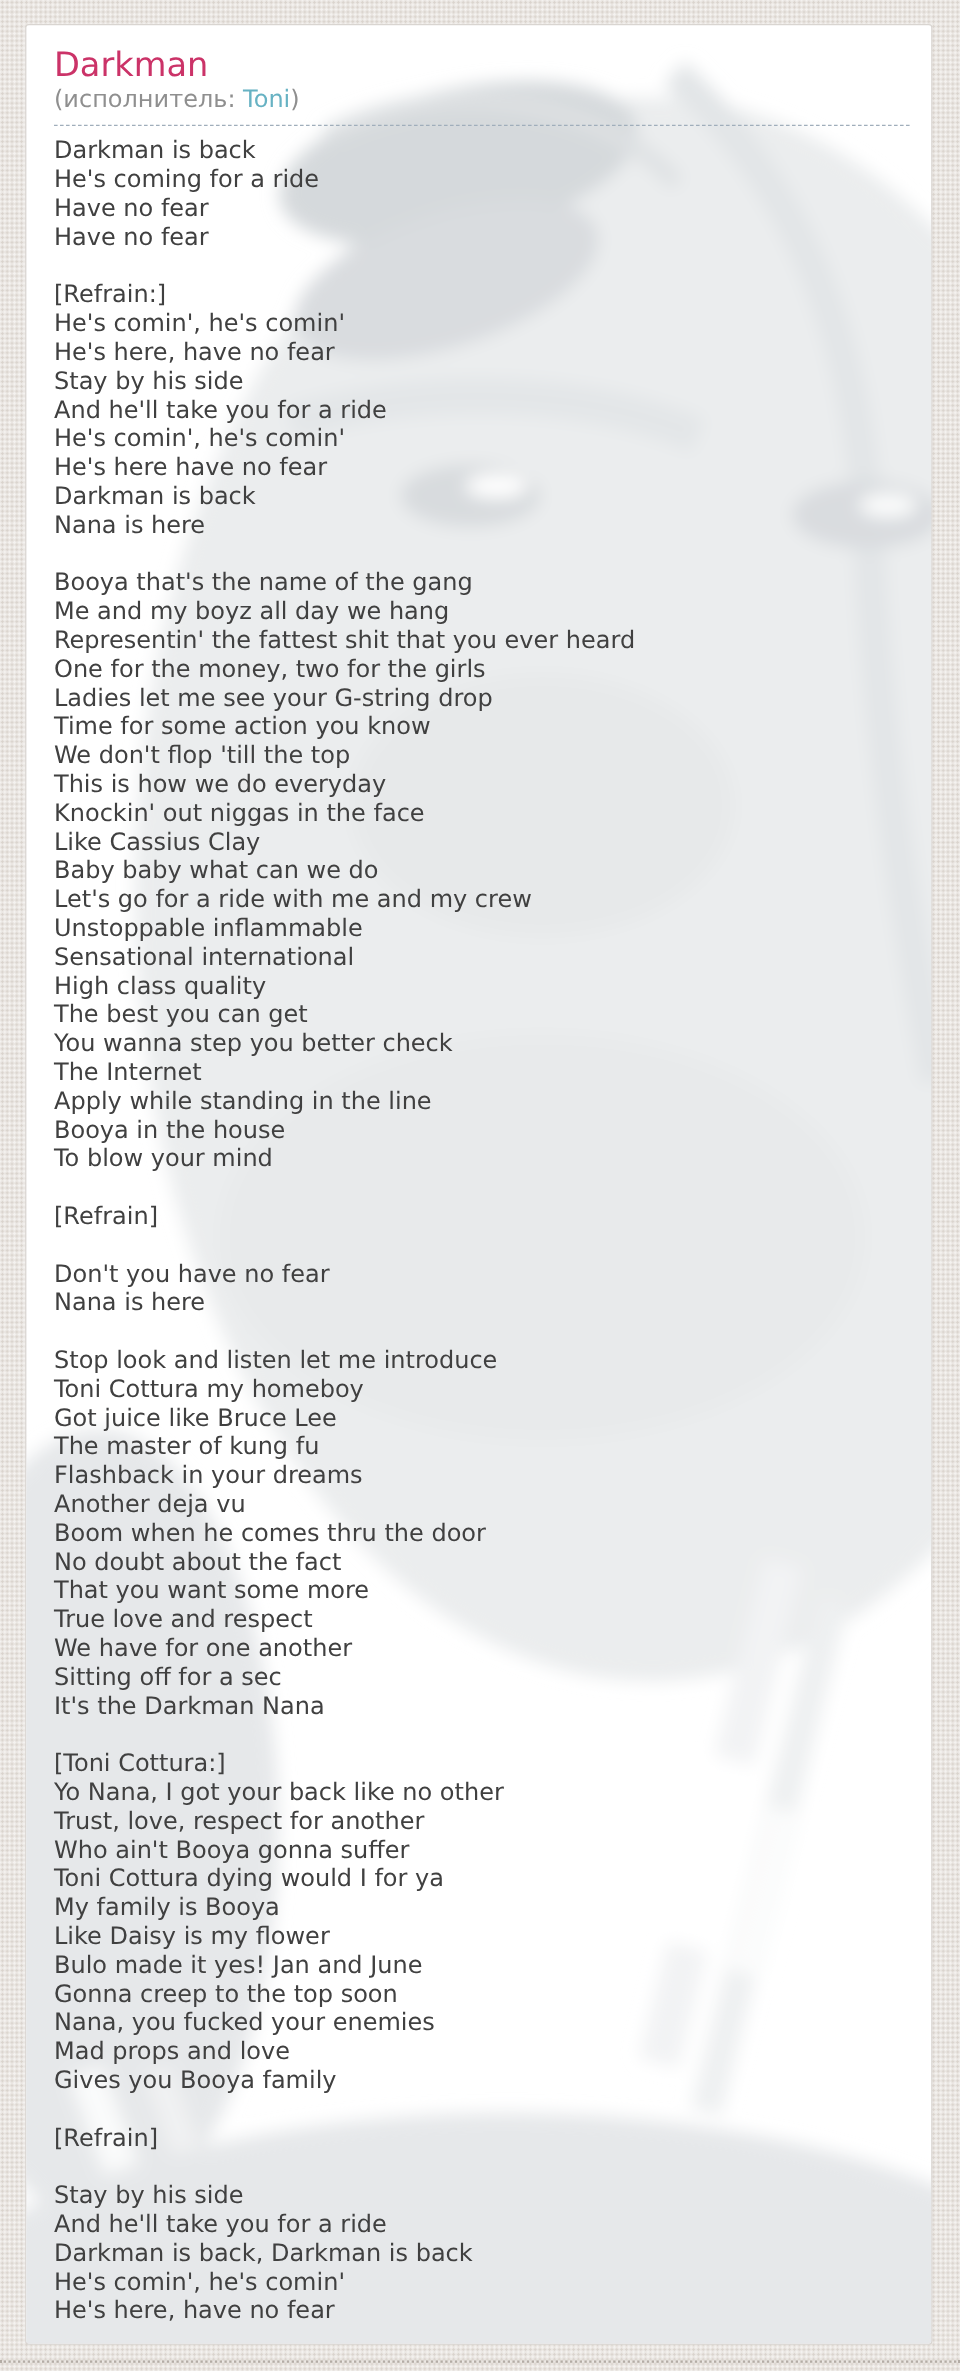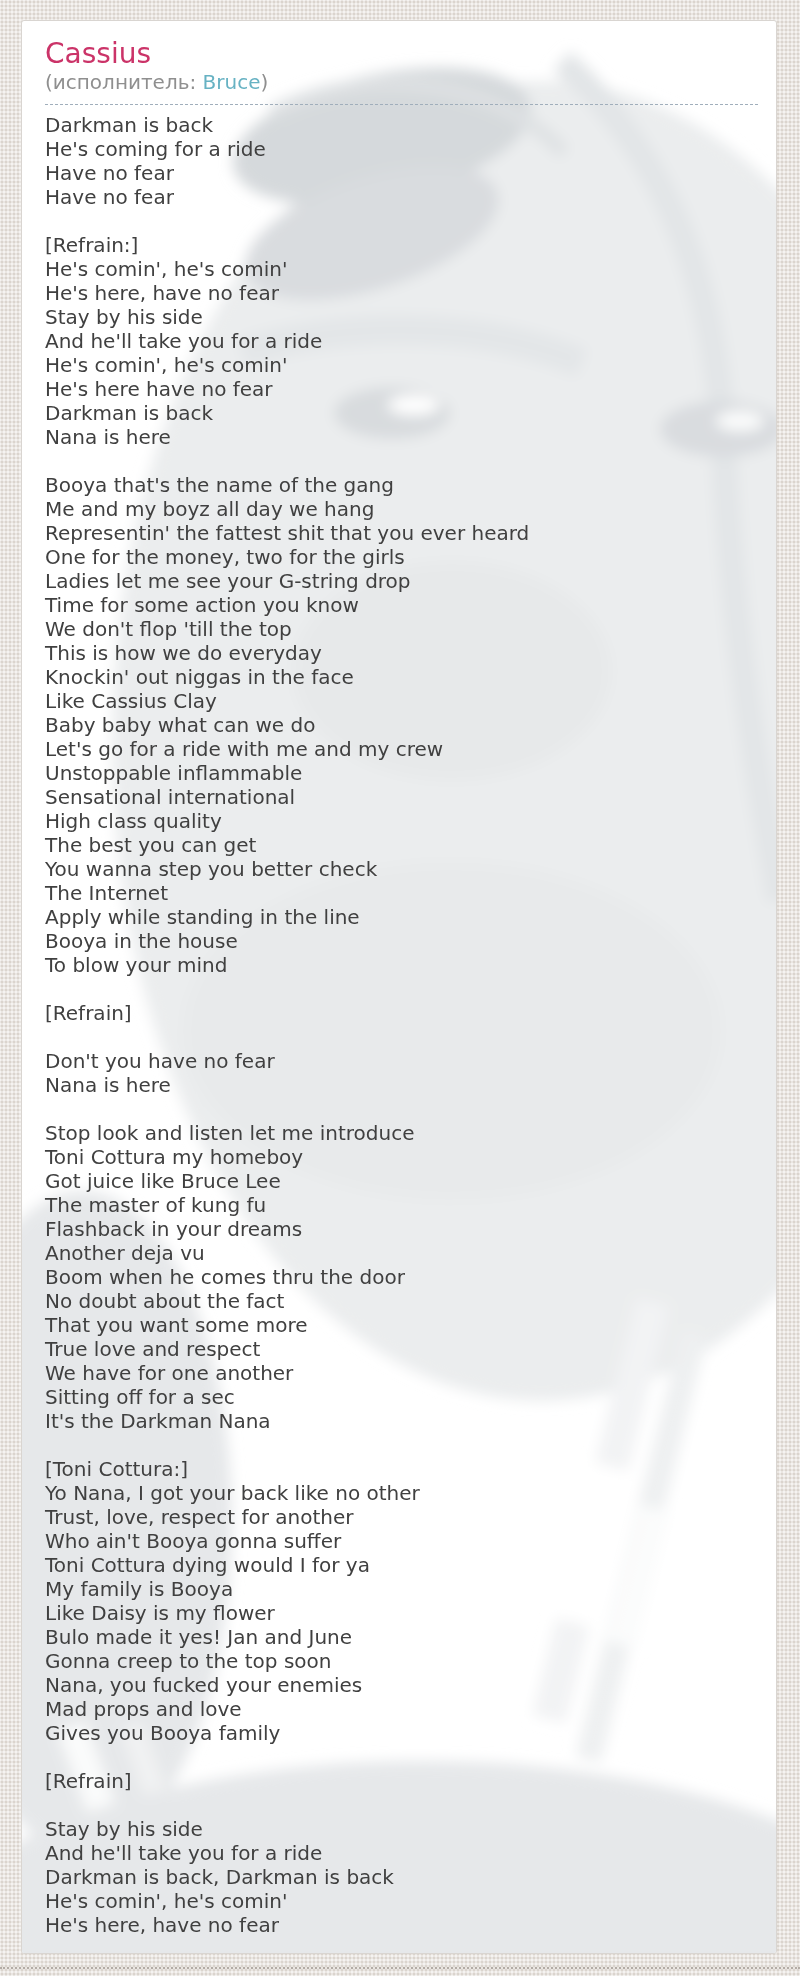"Cassius" h1.song-title { text: Cassius -> Darkman }
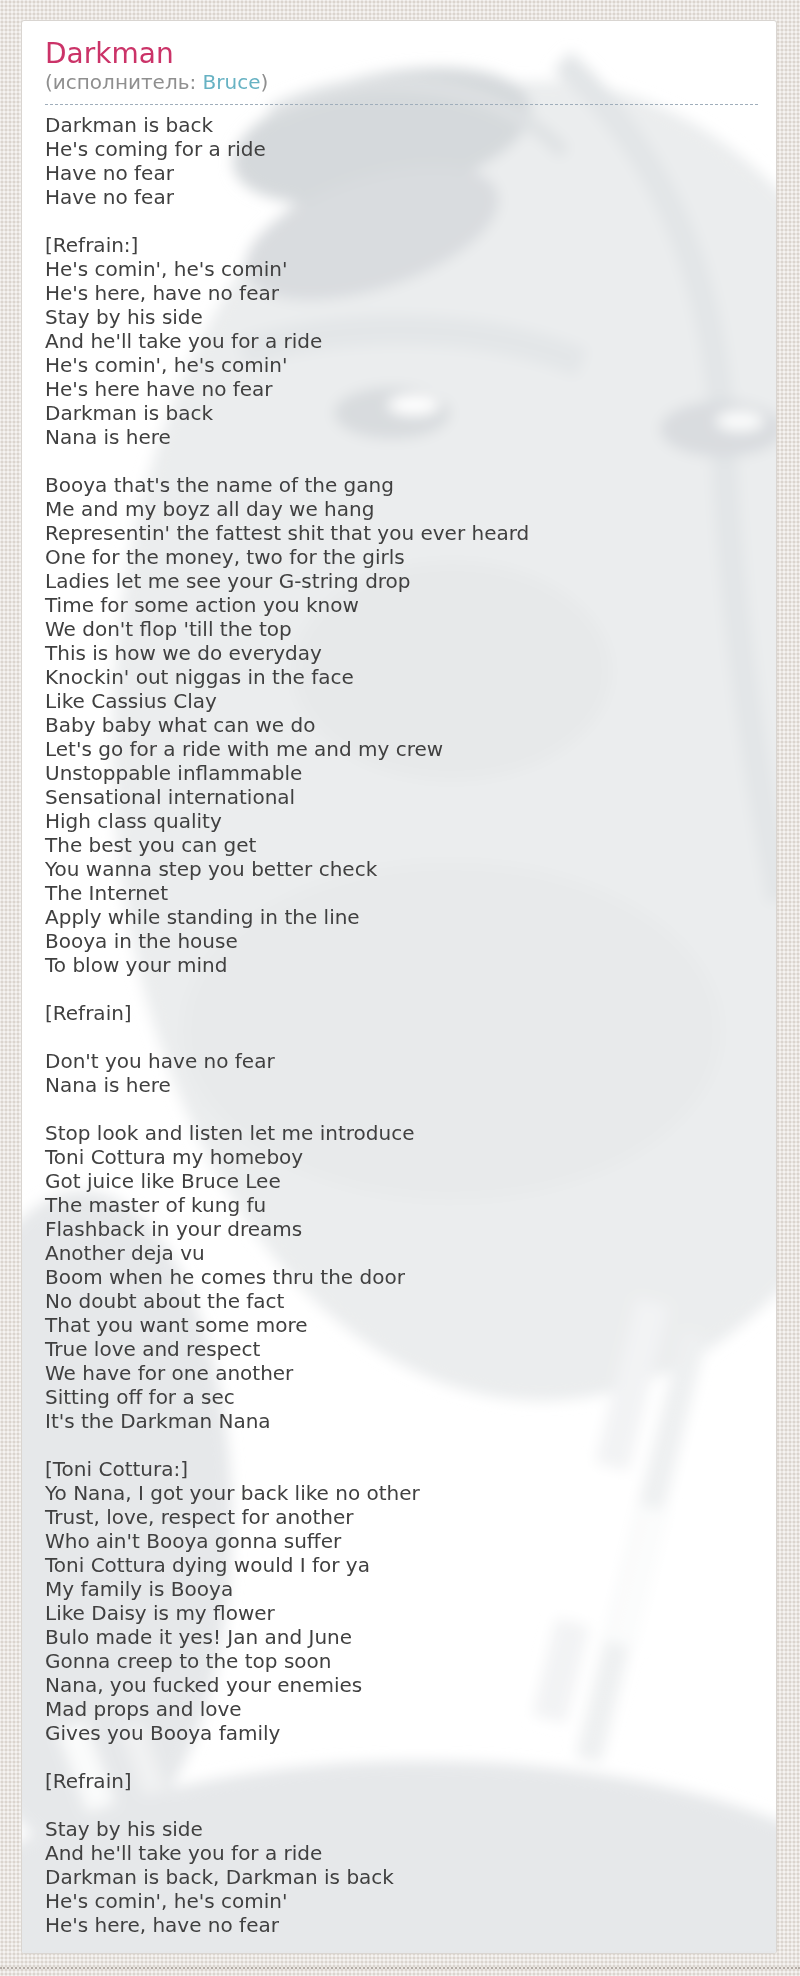"Bruce" a { text: Bruce -> Toni }
